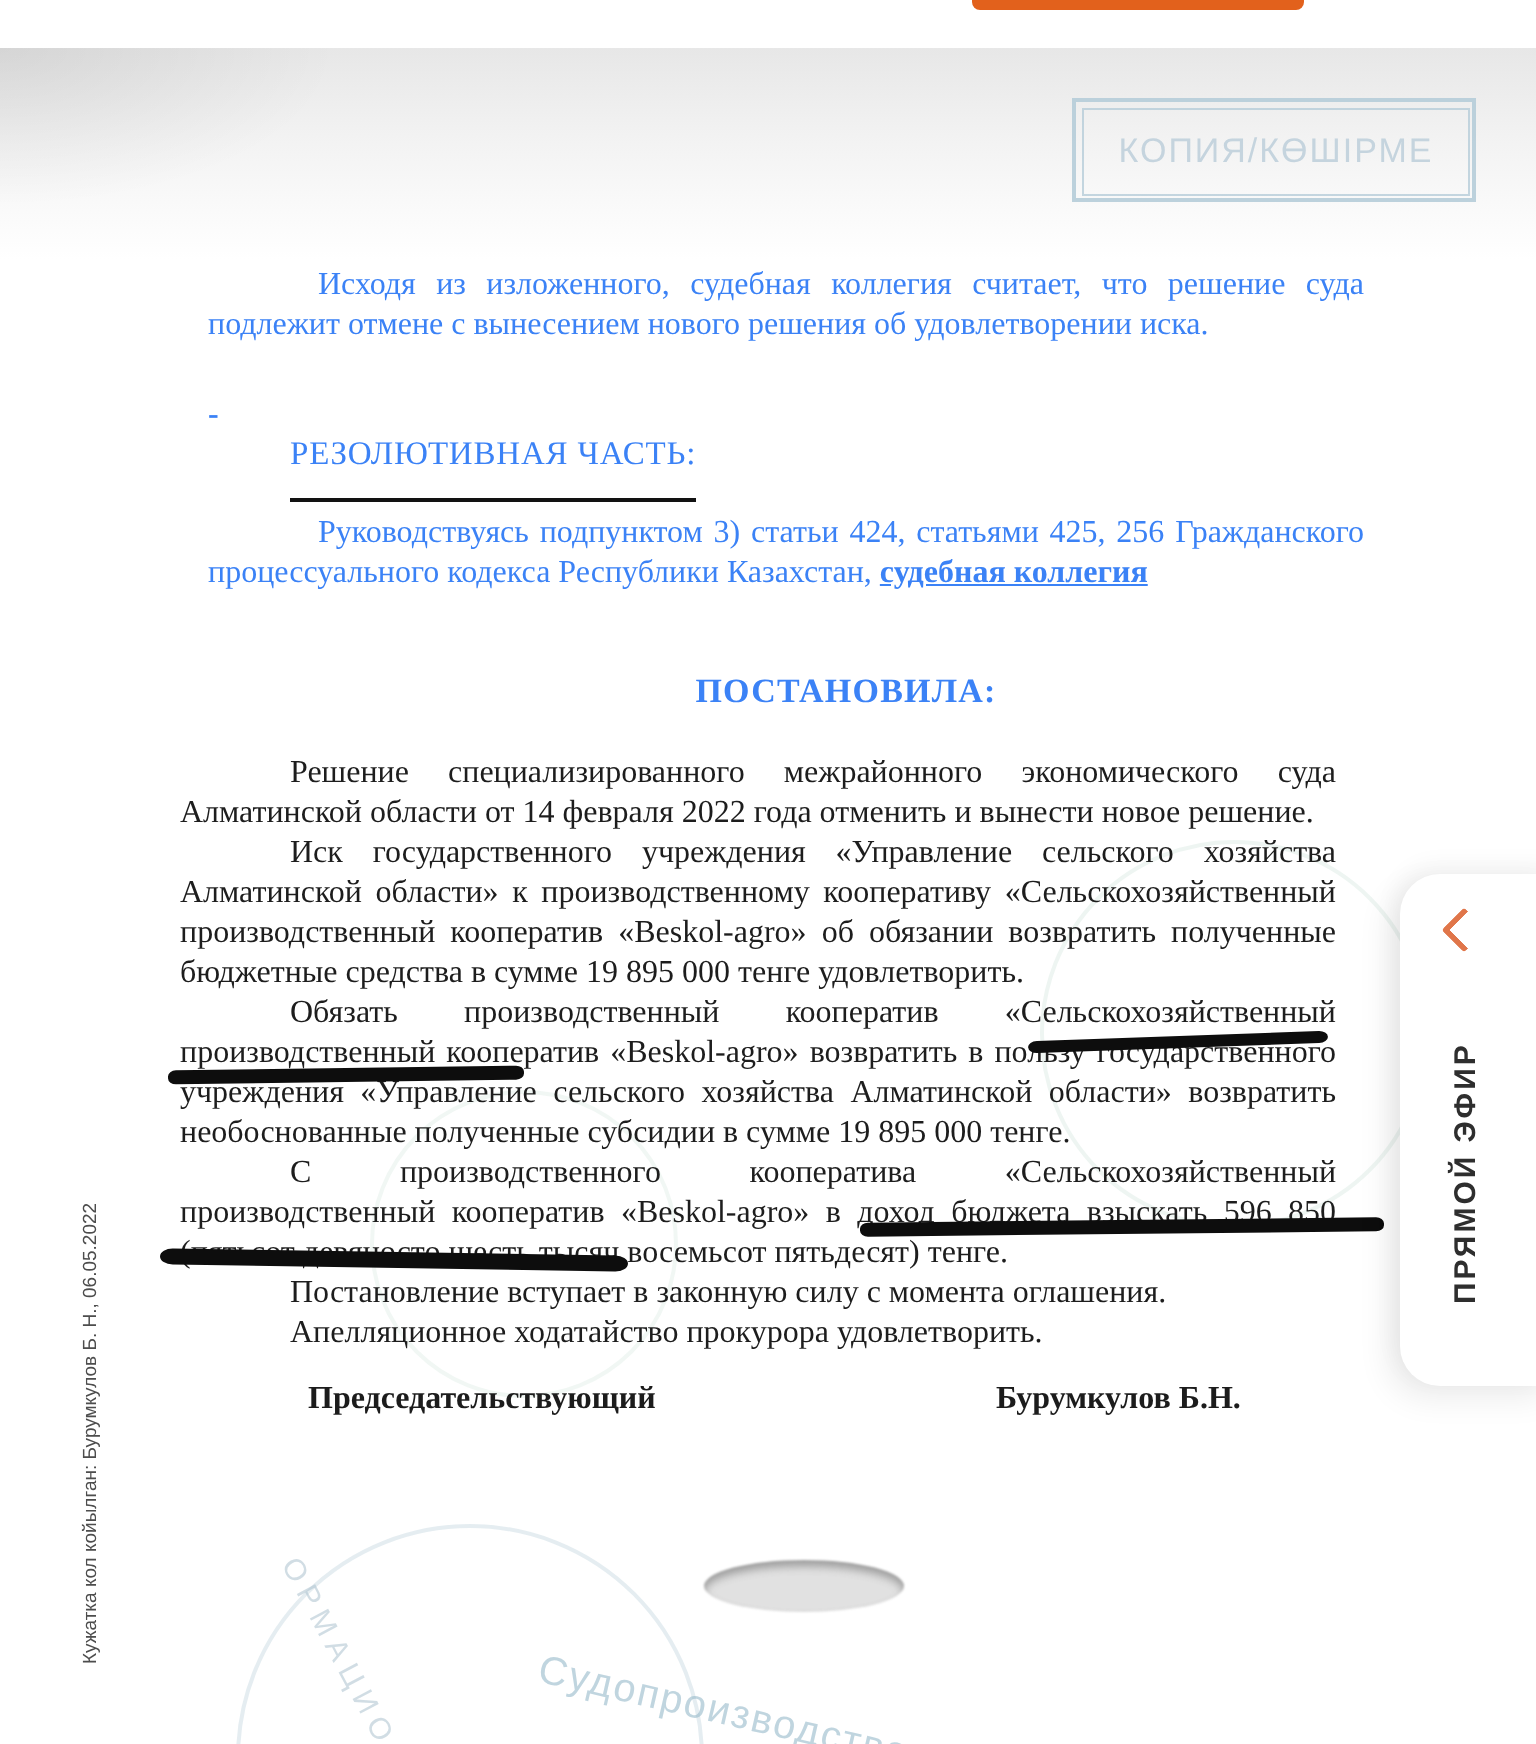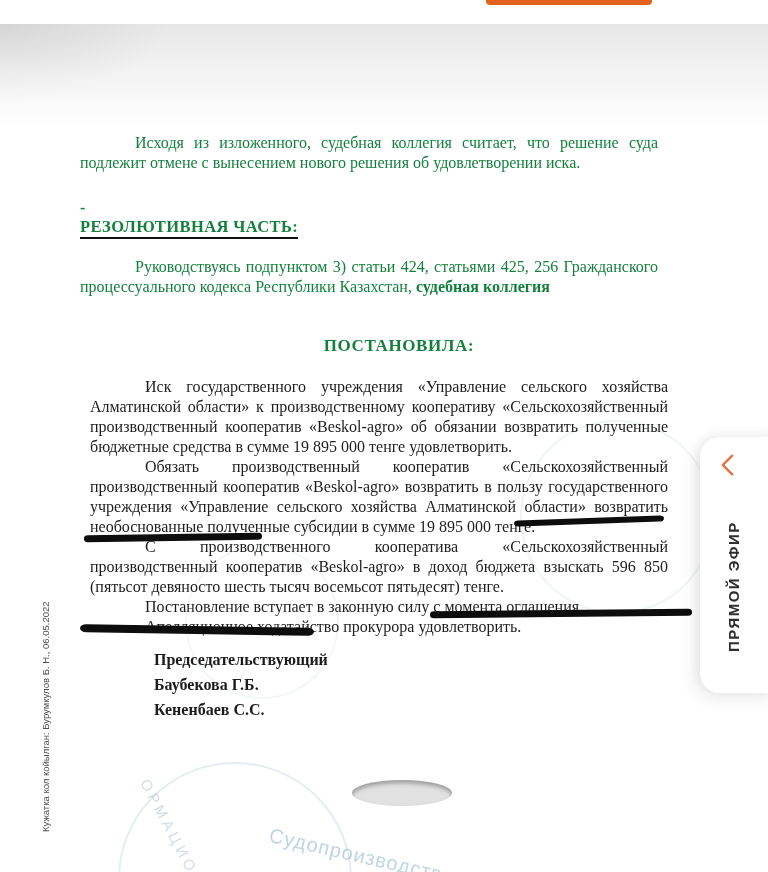"КОПИЯ/КӨШІРМЕ" div.stamp { html: none -> <div> <div>КОПИЯ/КӨШІРМЕ</div> </div> }
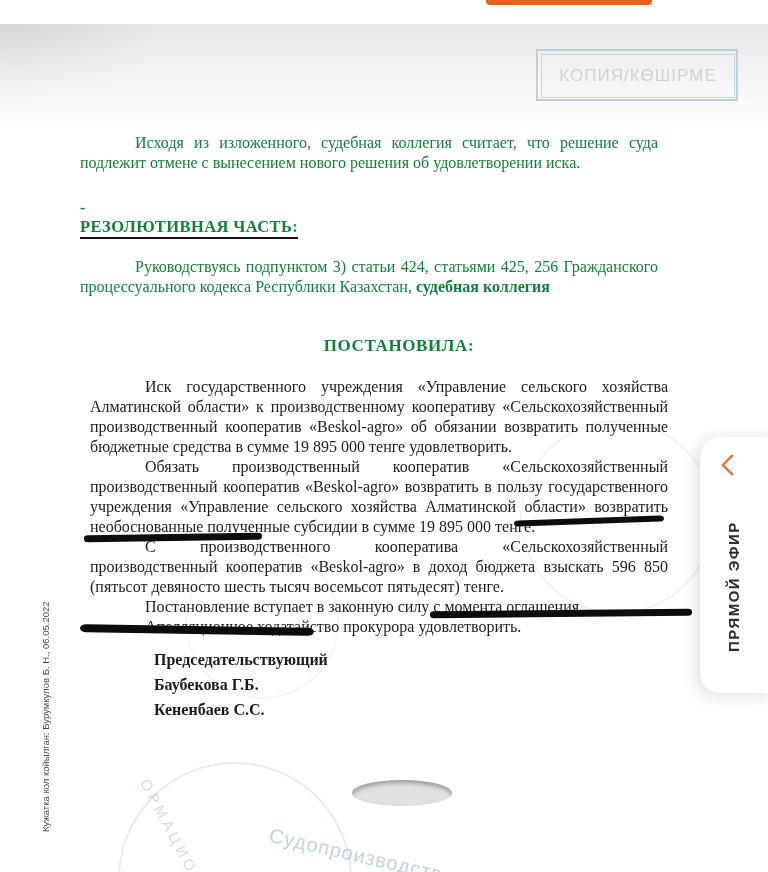"Исходя из изложенного, судебная коллегия" .txt { color: #15803d -> #3b82f6; left: 80px -> 104px }
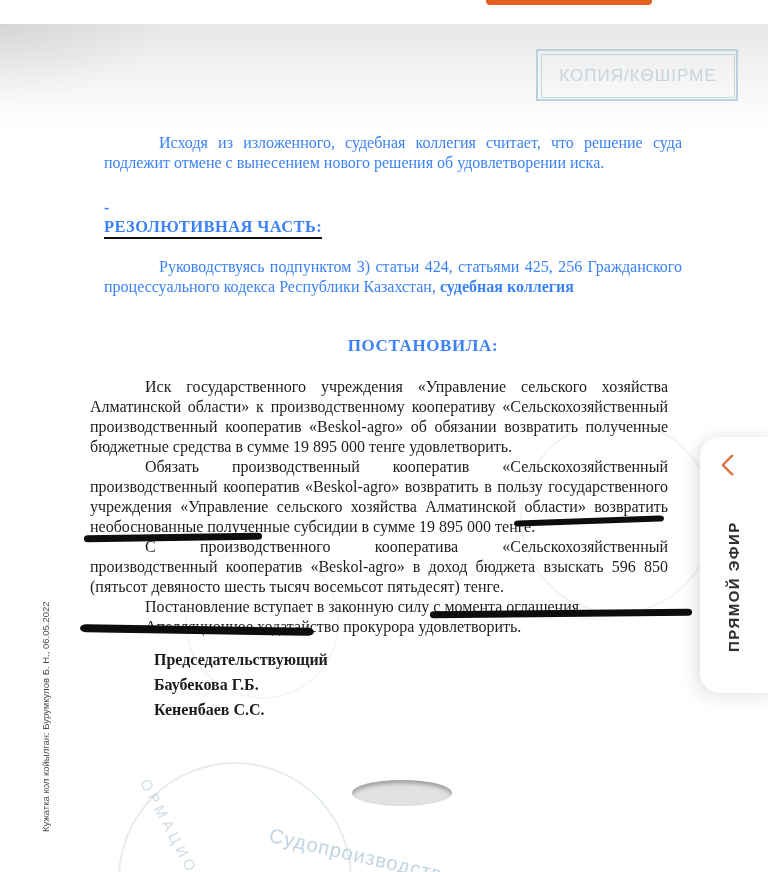"РЕЗОЛЮТИВНАЯ ЧАСТЬ:" .rez-heading span { font-weight: bold -> normal; margin-left: none -> 41px; padding-bottom: 1px -> 13px }
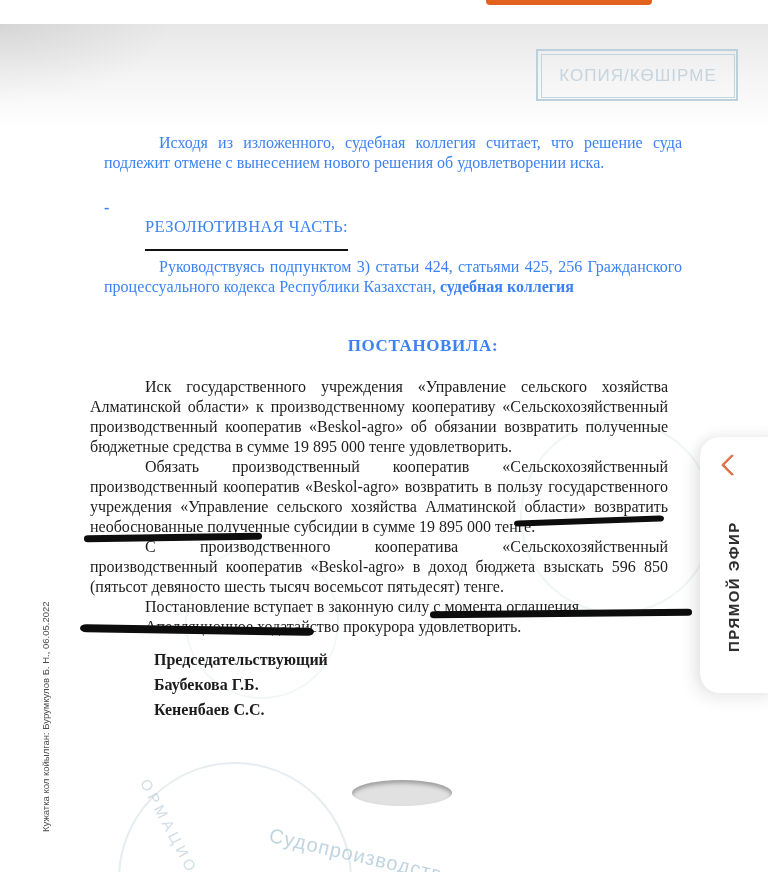"судебная коллегия" .guided .bold-tail { text-decoration: none -> underline }
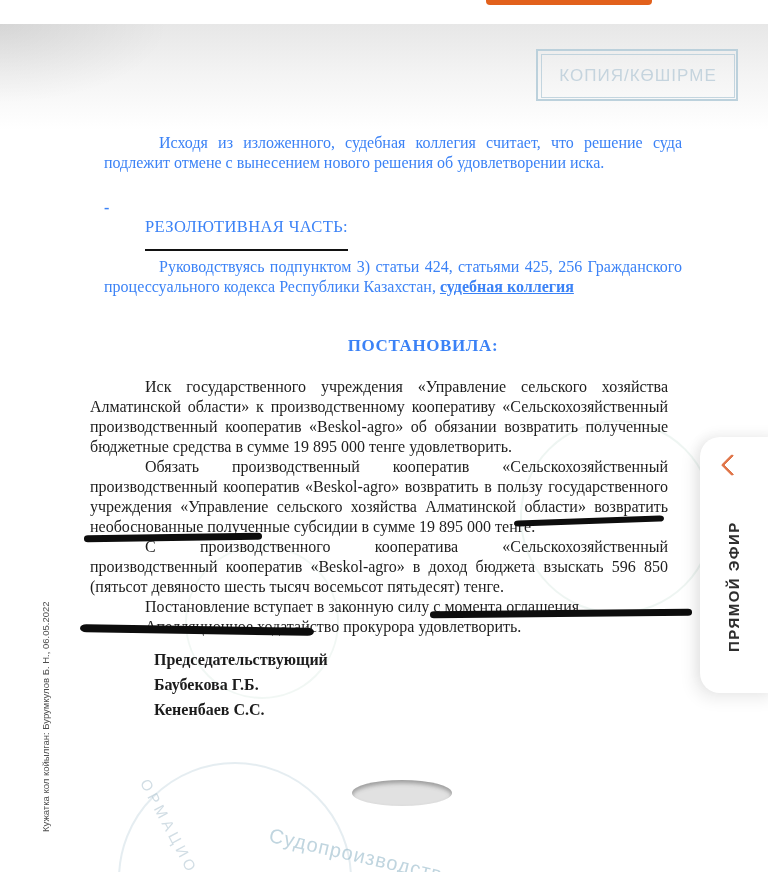"Решение специализированного межрайонного" p { html: none -> <p>Решение специализированного межрайонного экономического суда Алматинской области от 14 февраля 2022 года отменить и вынести новое решение.</p> }
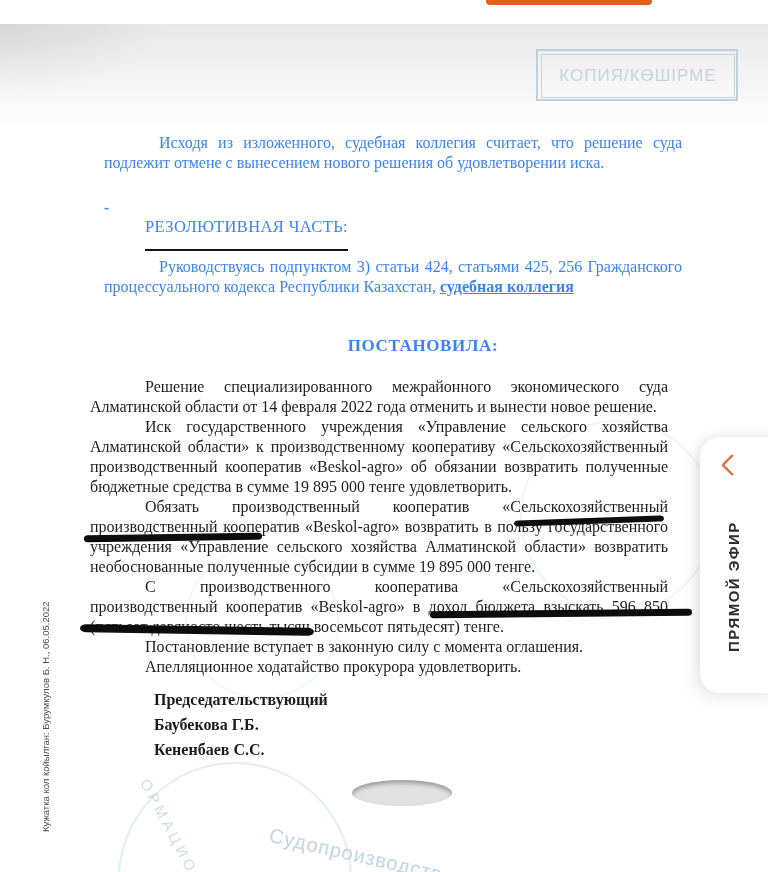"Председательствующий" .sig-row { flex-direction: column -> none }
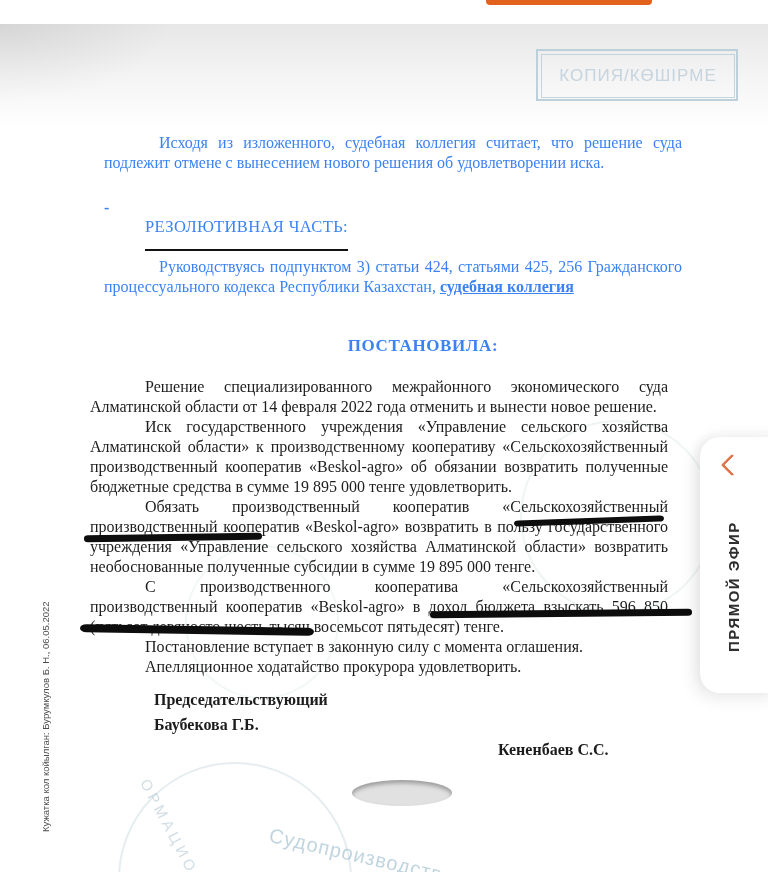"Бурумкулов Б.Н." span.sig-name { html: none -> <span>Бурумкулов Б.Н.</span> }
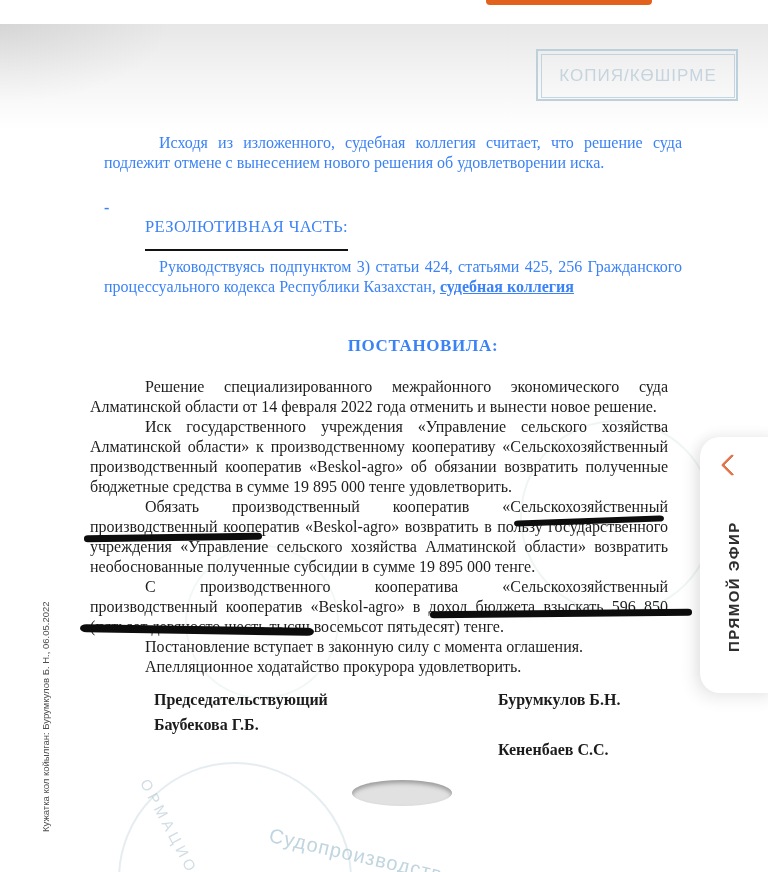"Баубекова Г.Б." span.sig-name { html: <span>Баубекова Г.Б.</span> -> none }
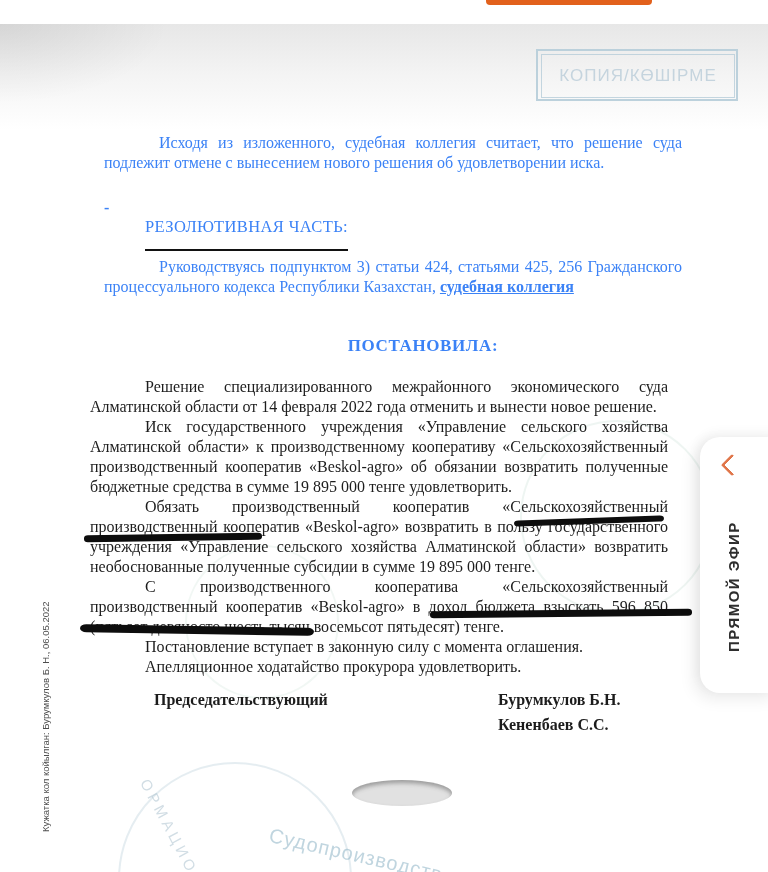"Кененбаев С.С." span.sig-name { html: <span>Кененбаев С.С.</span> -> none }
